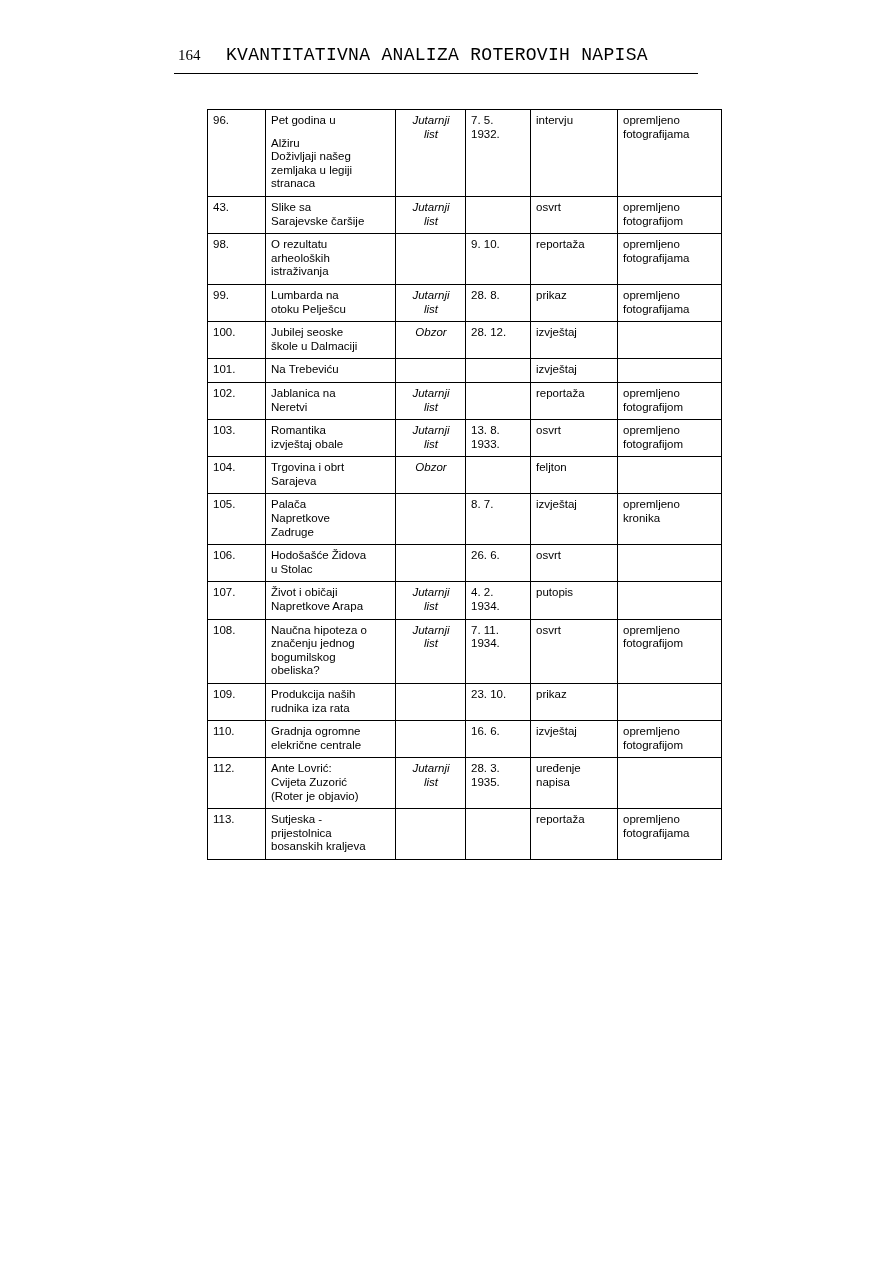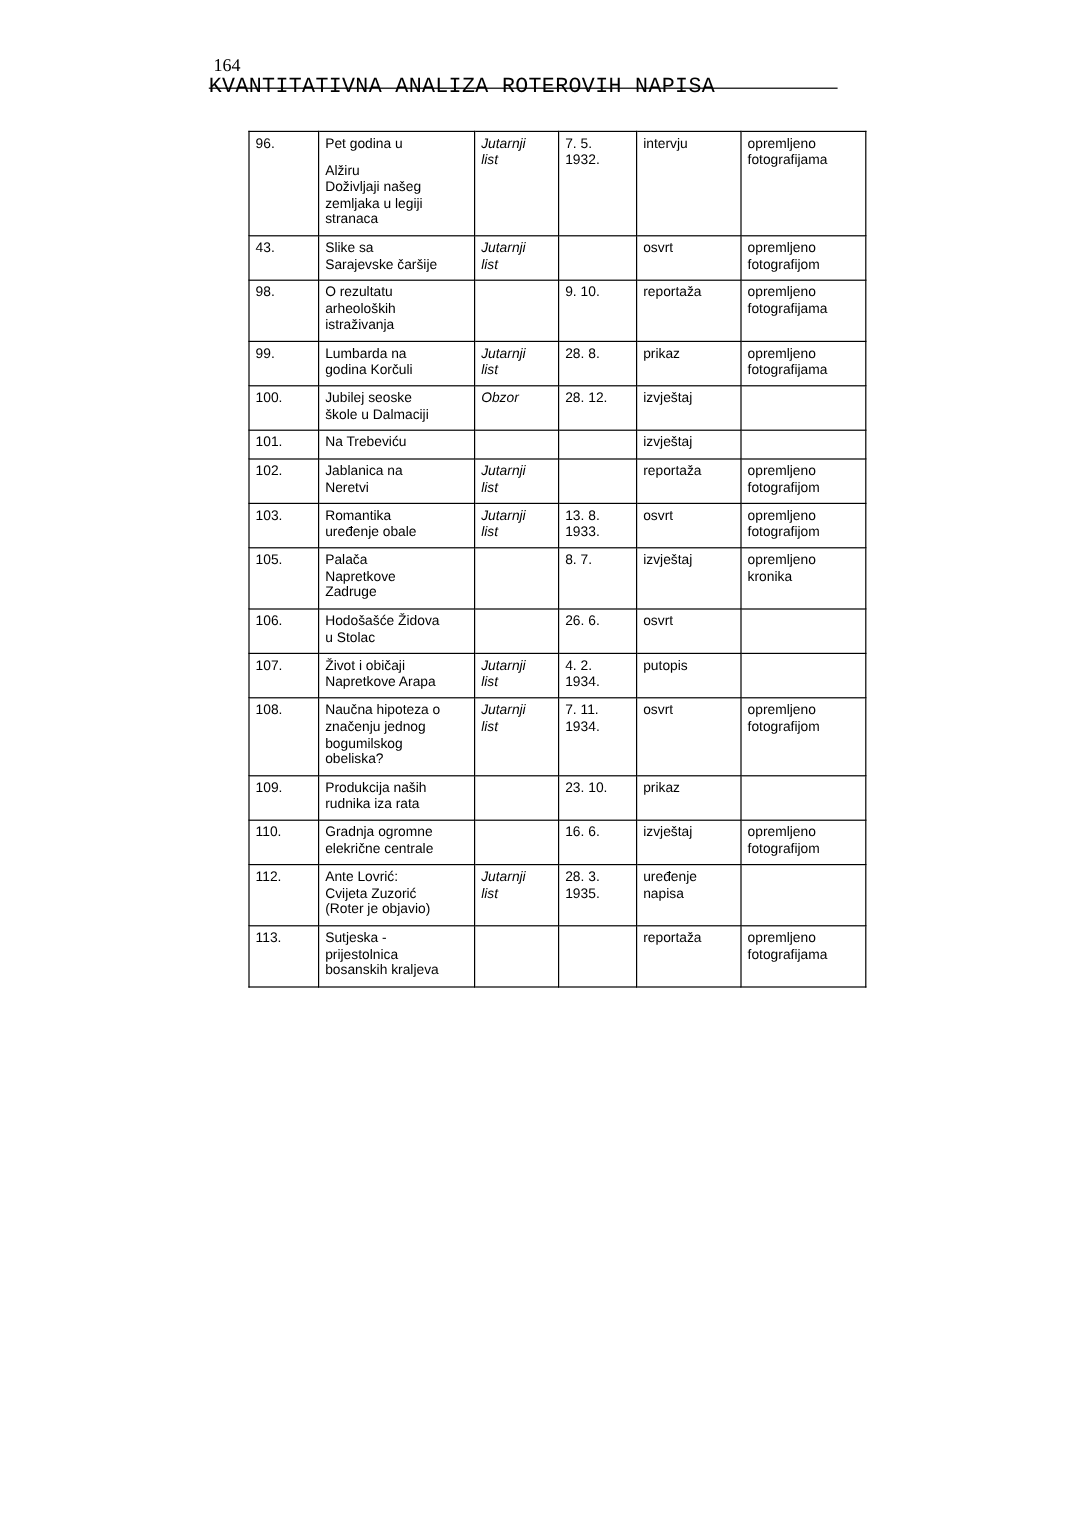"164" .header { flex-direction: column -> none }
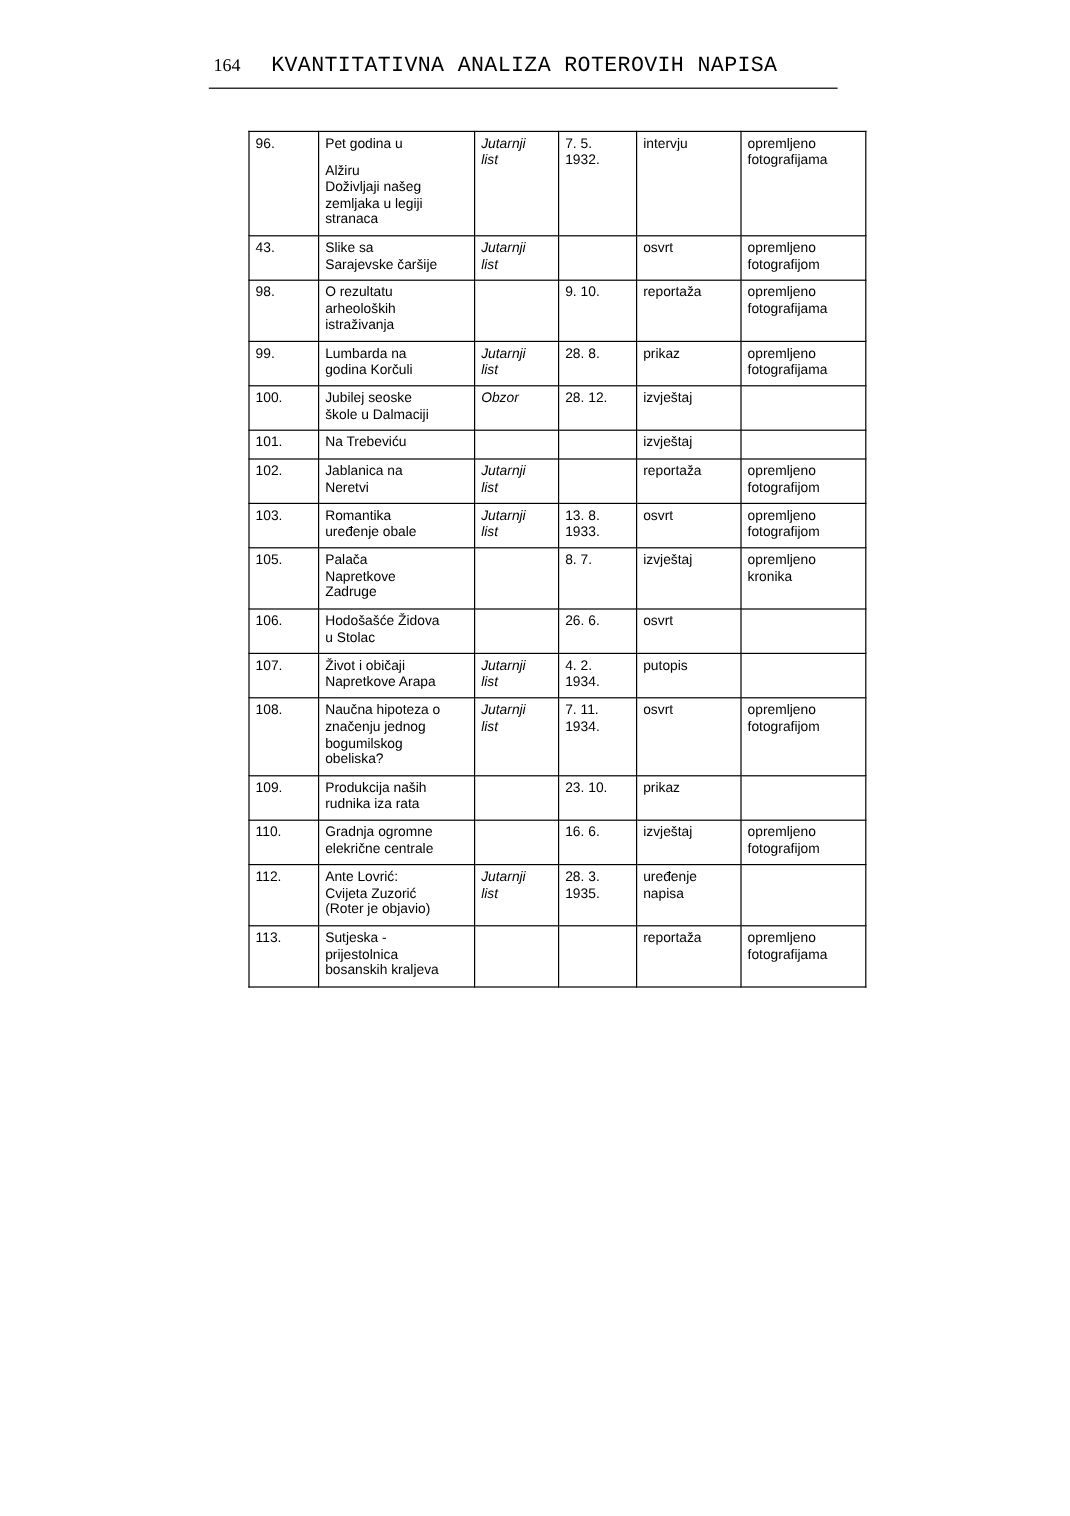"Jutarnji" .ital { text-align: none -> center }
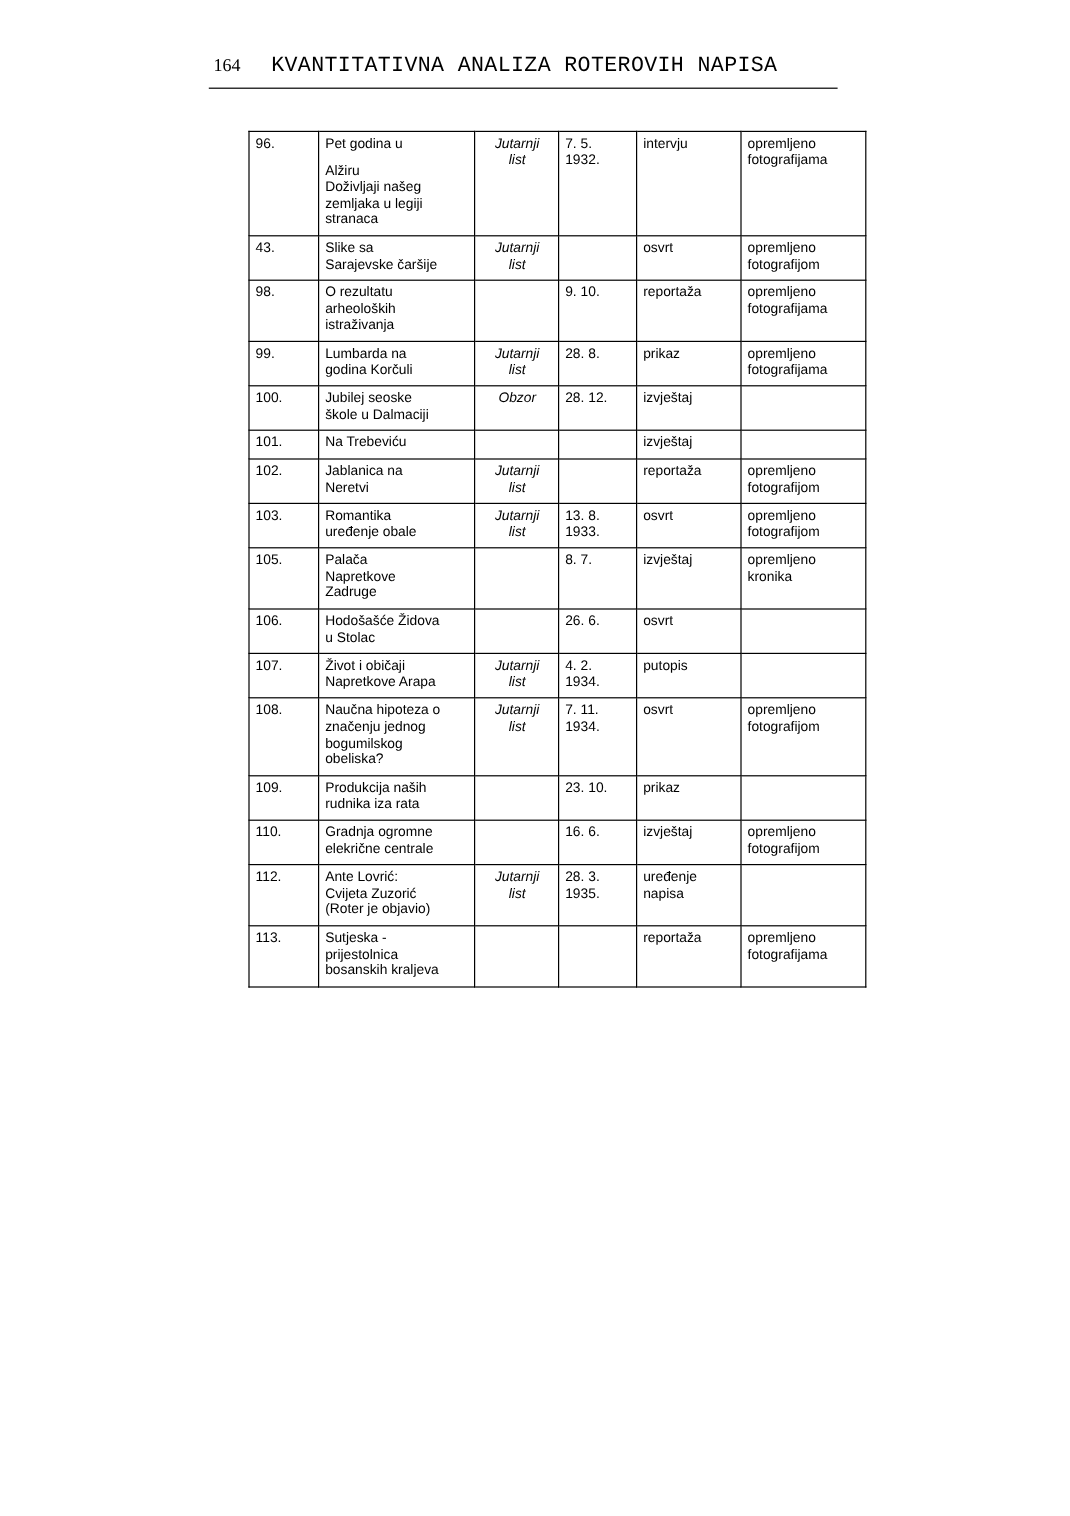"godina Korčuli" span.cell-line { text: godina Korčuli -> otoku Pelješcu }
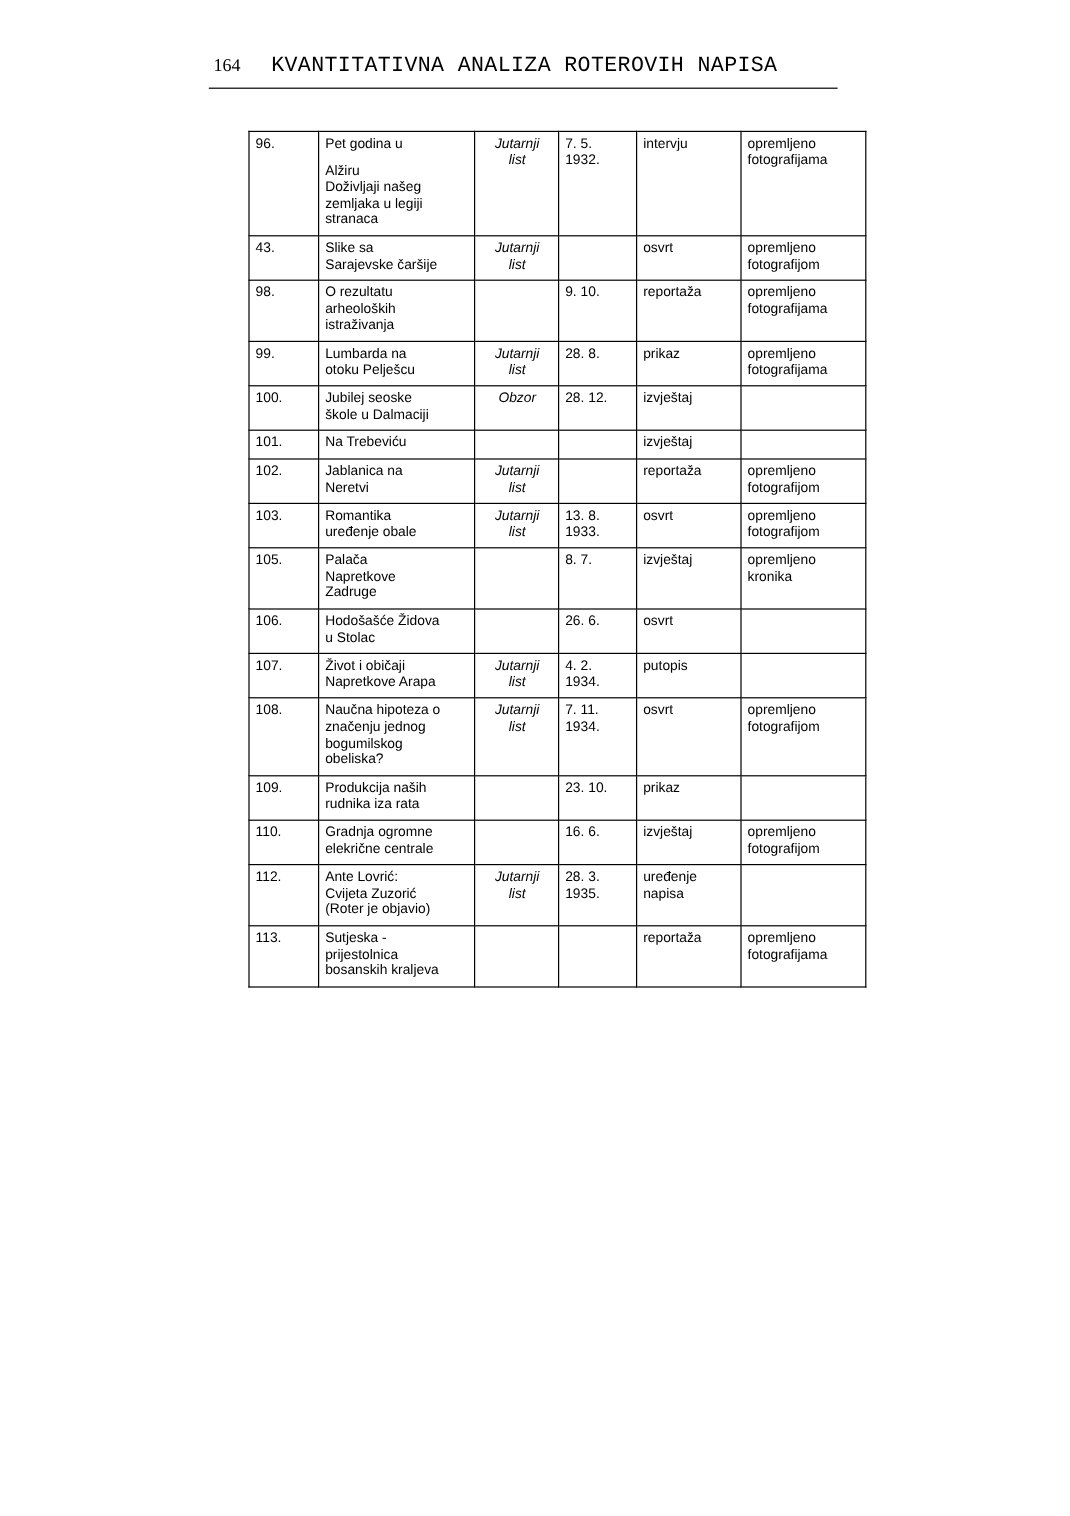"uređenje obale" span.cell-line { text: uređenje -> izvještaj }
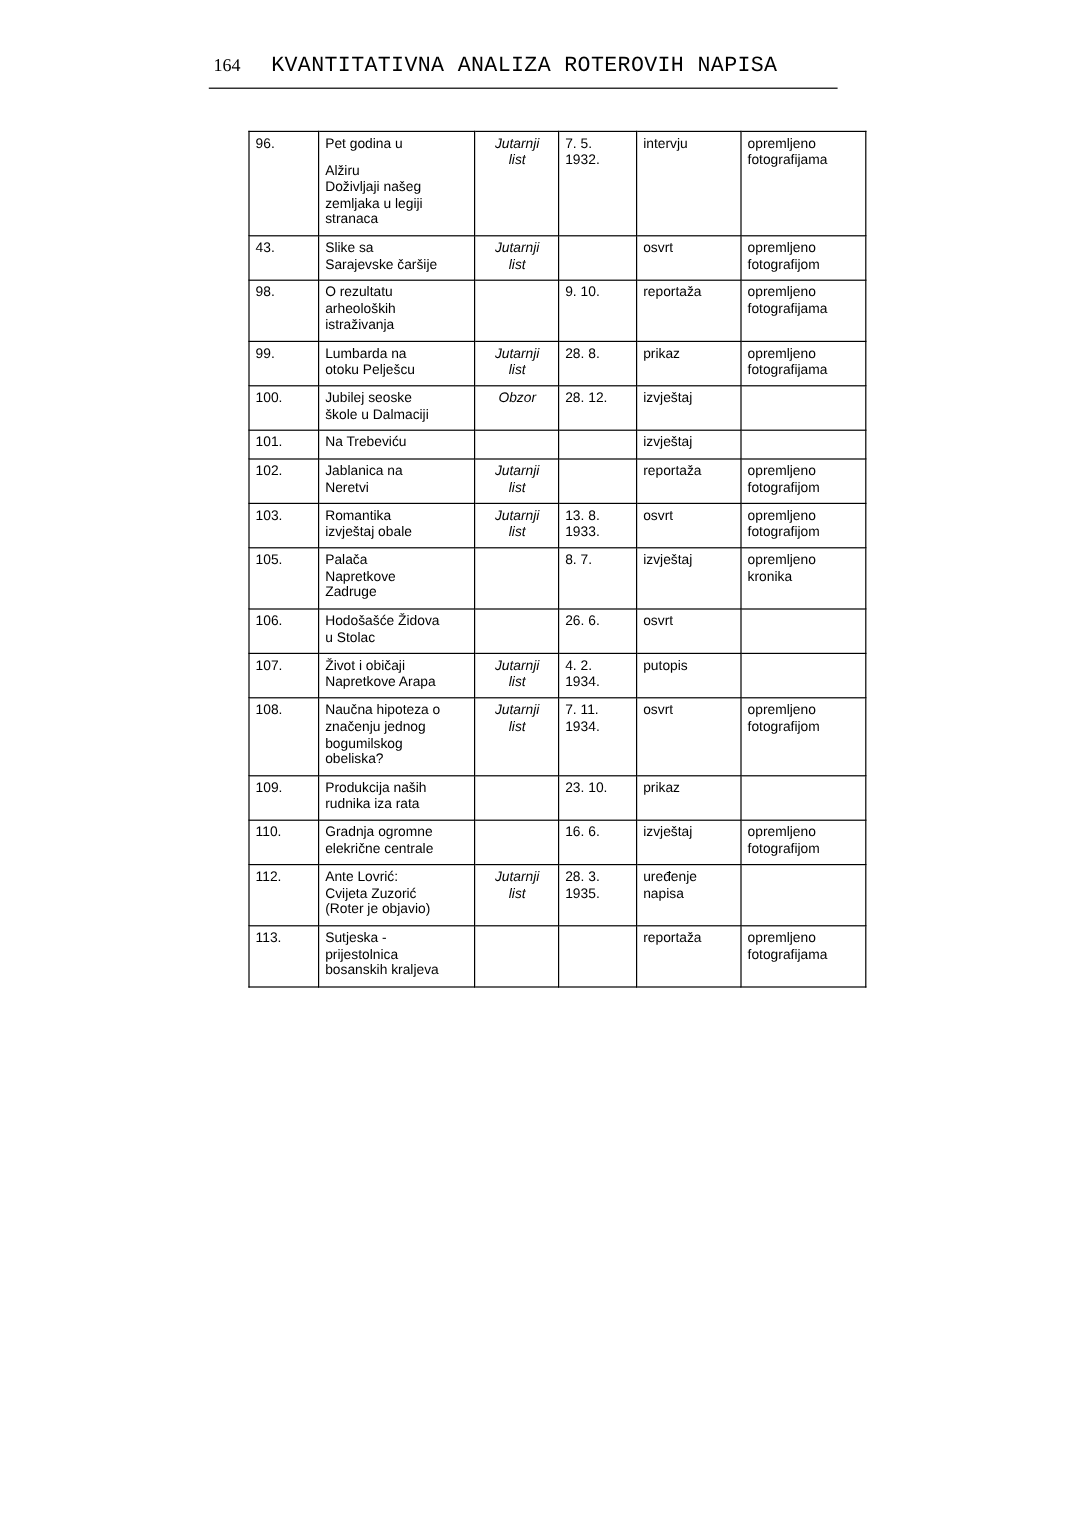"104." tr { html: none -> <tr> <td> <span>104.</span> </td> <td> <span>Trgovina i obrt</span> <span>Sarajeva</span> </td> <td> <span>Obzor</span> </td> <td></td> <td> <span>feljton</span> </td> <td></td> </tr> }
